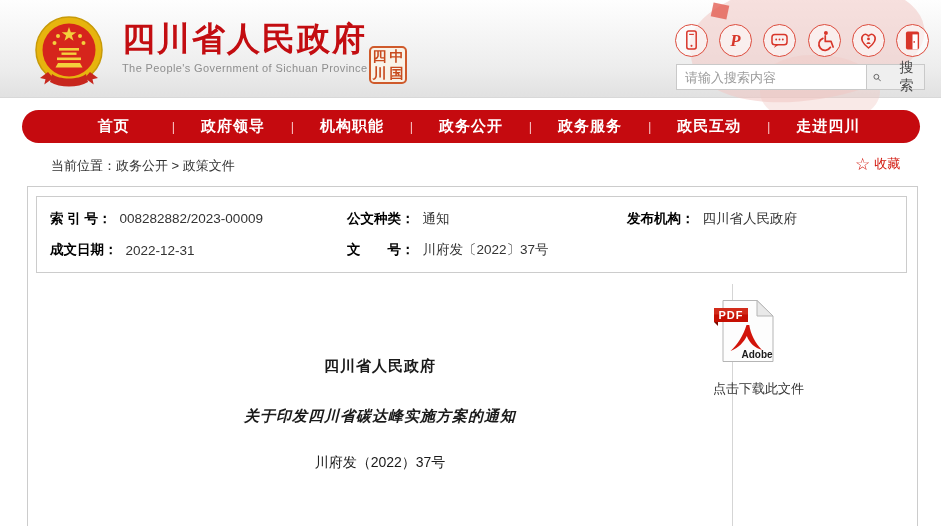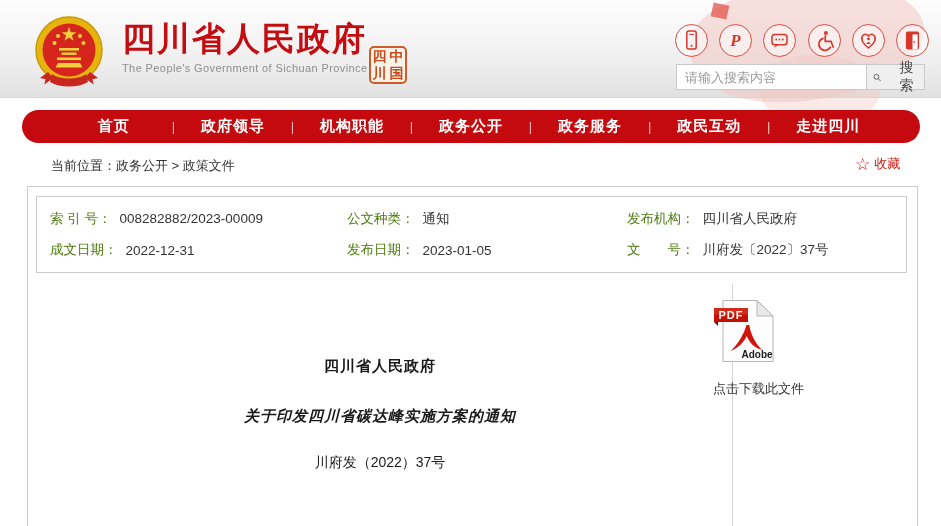"索 引 号：" .meta-label { color: #4d7c0f -> #000000; font-weight: normal -> bold }
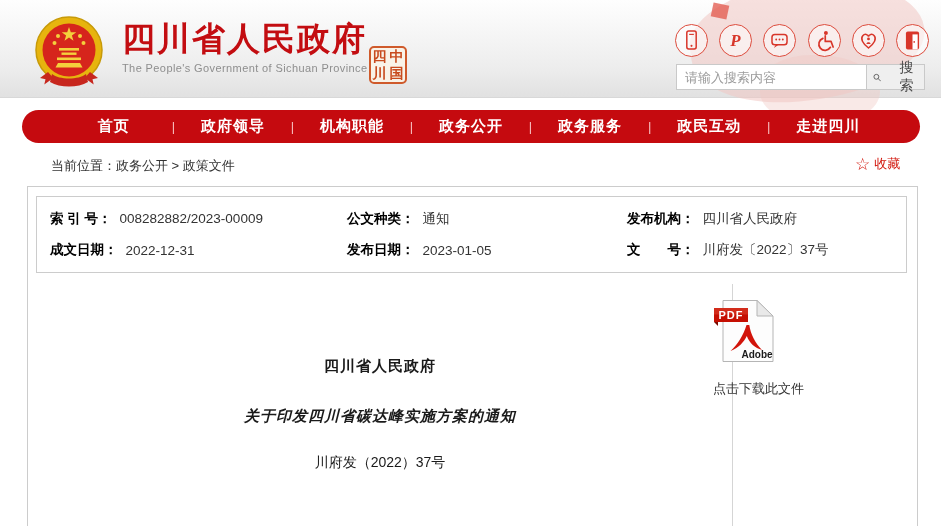"发布日期：" div.meta-cell { html: <div> <span>发布日期：</span> <span>2023-01-05</span> </div> -> none }
